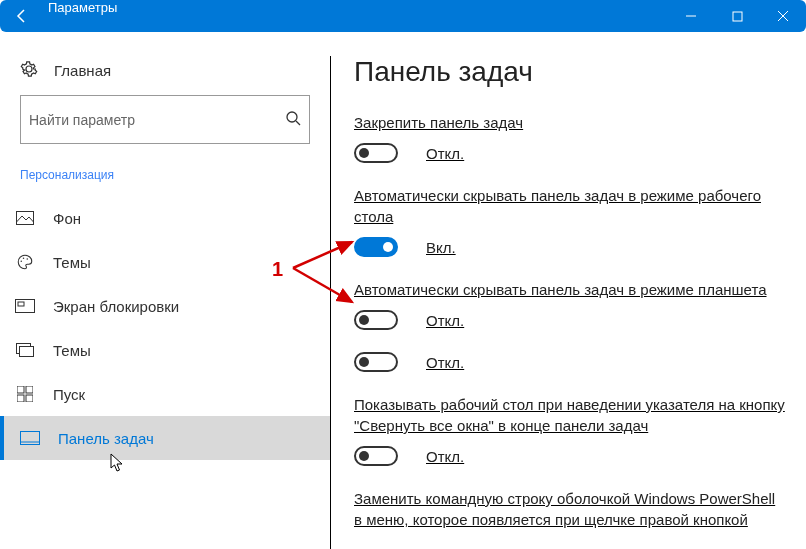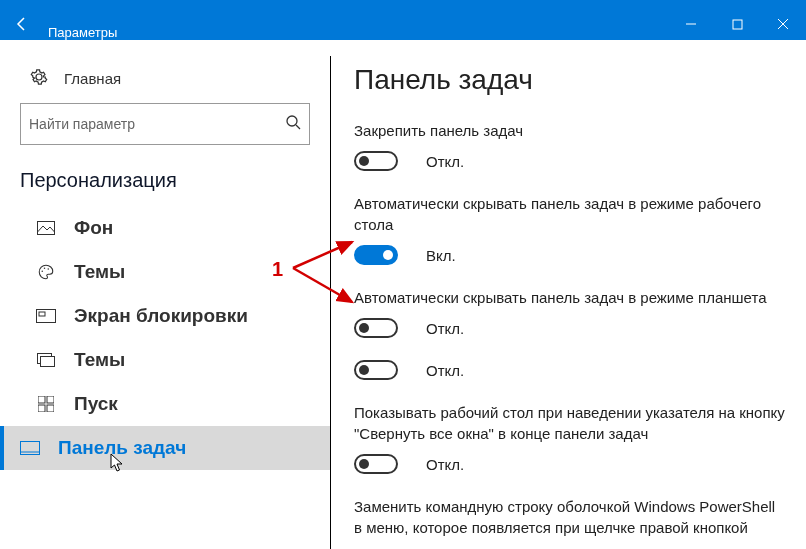"Параметры" .titlebar { align-items: flex-end -> flex-start; border-radius: none -> 6px; height: 40px -> 32px }
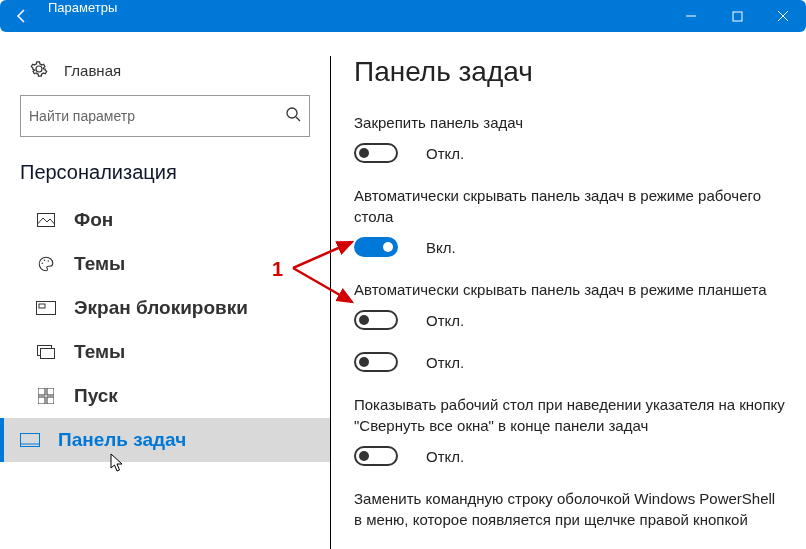"Главная" .home-row { margin-left: 10px -> none }
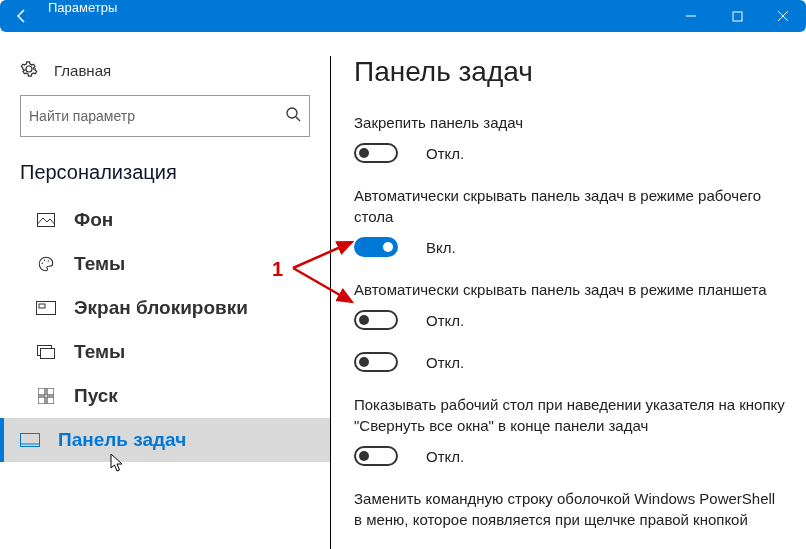"Найти параметр" .searchbox { height: 42px -> 49px }
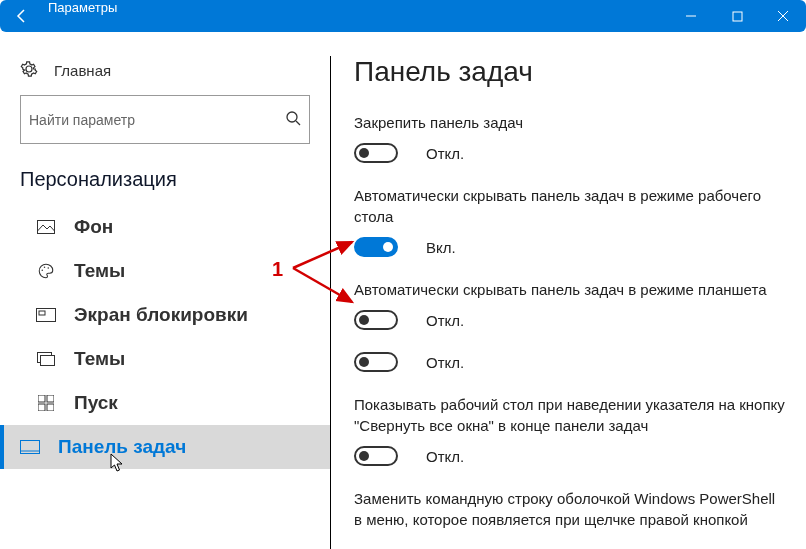"Закрепить панель задач" .setting { text-decoration: none -> underline }
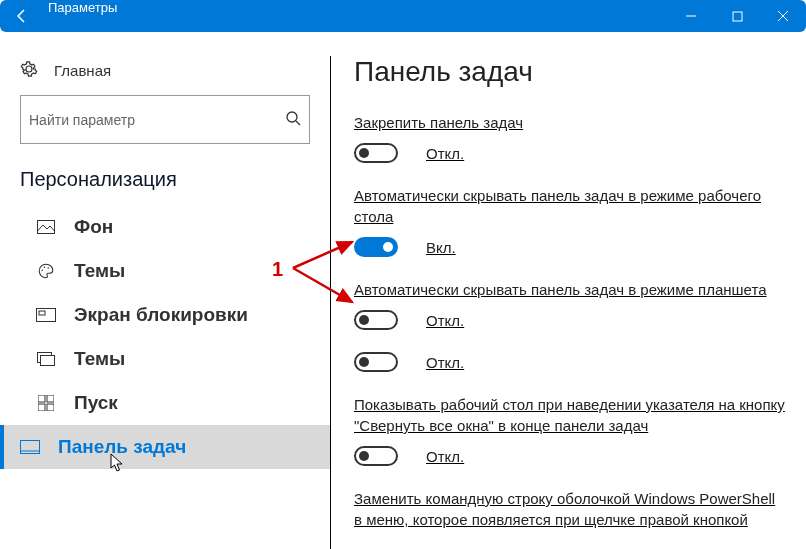"Персонализация" .section-label { color: #0f172a -> #3b82f6; font-size: 20px -> 12px }
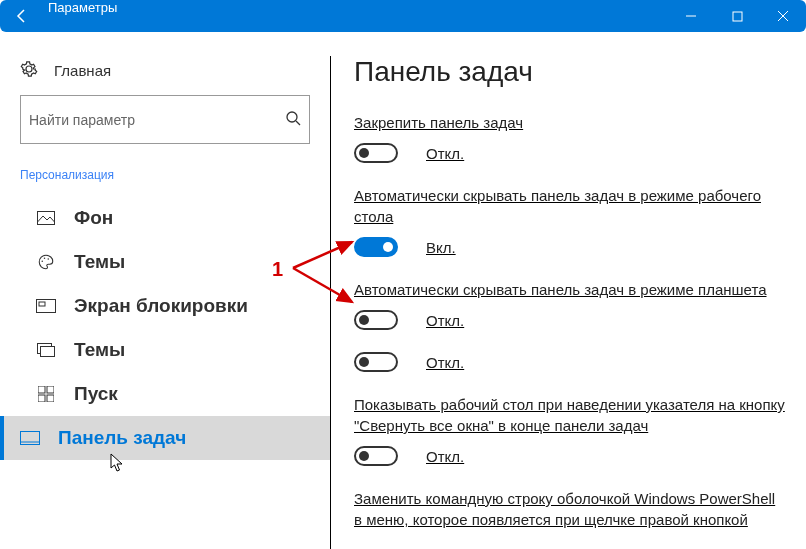"Фон" .nav-item { font-size: 19px -> 15px; font-weight: bold -> none; padding: 0 36px -> 0 15px }
